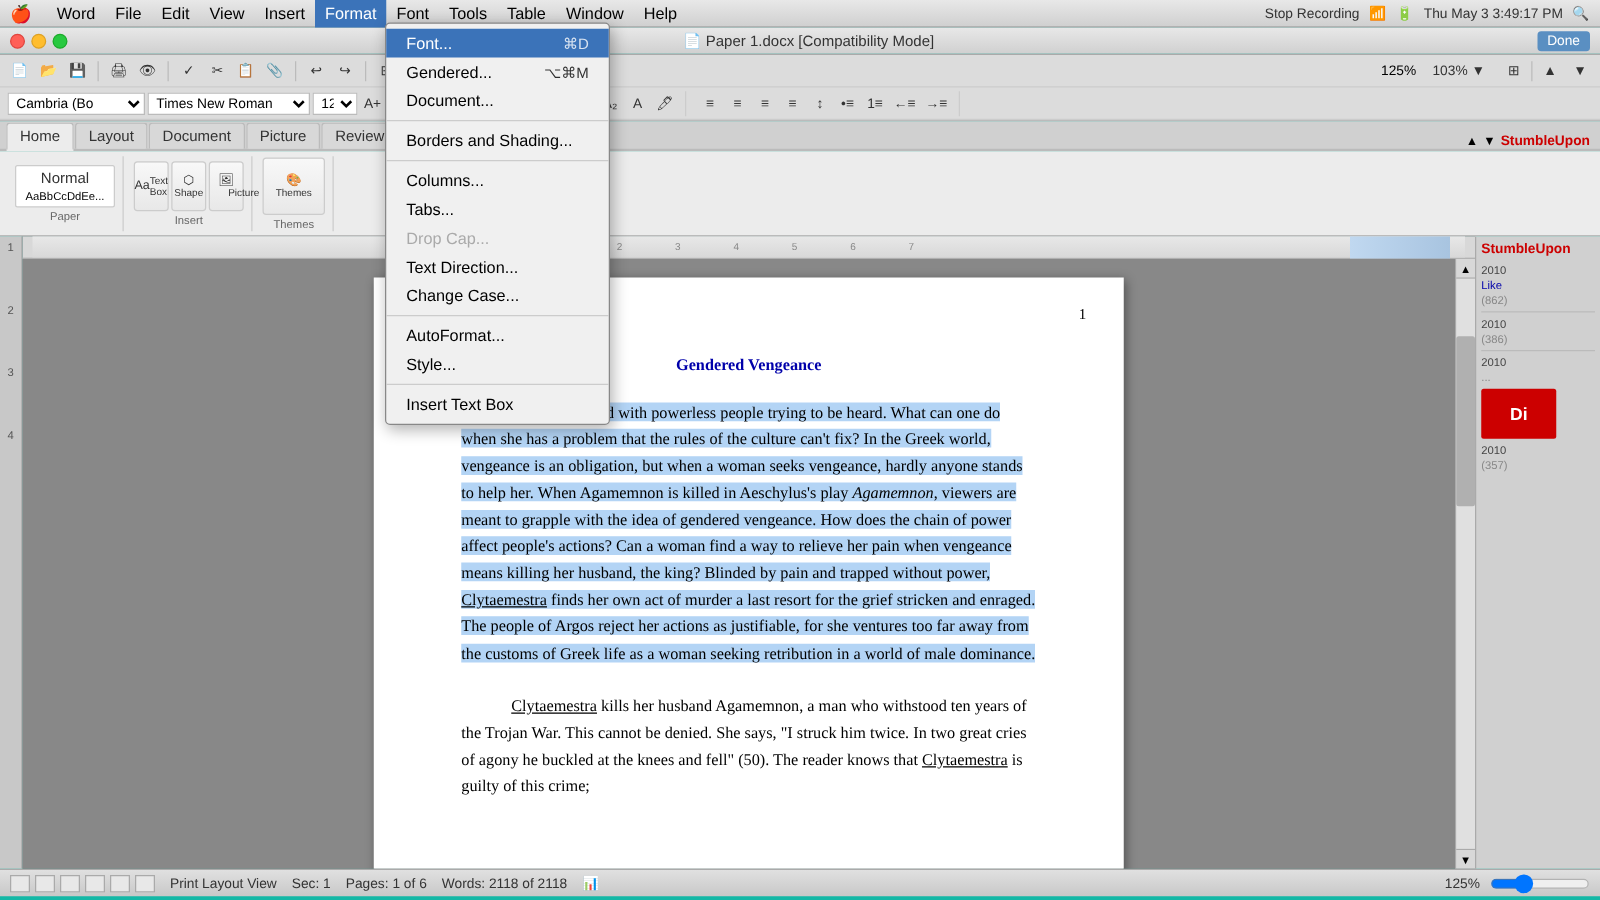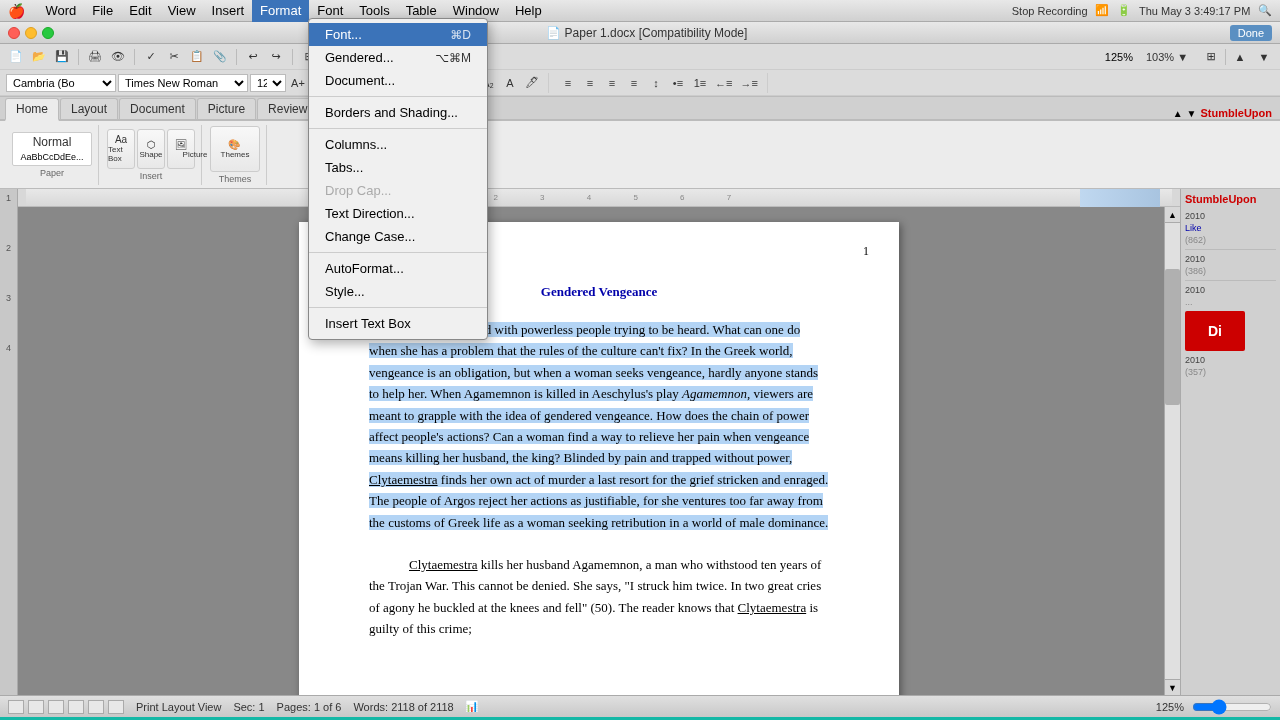"Aa" div.rbtn { flex-direction: column -> row }
